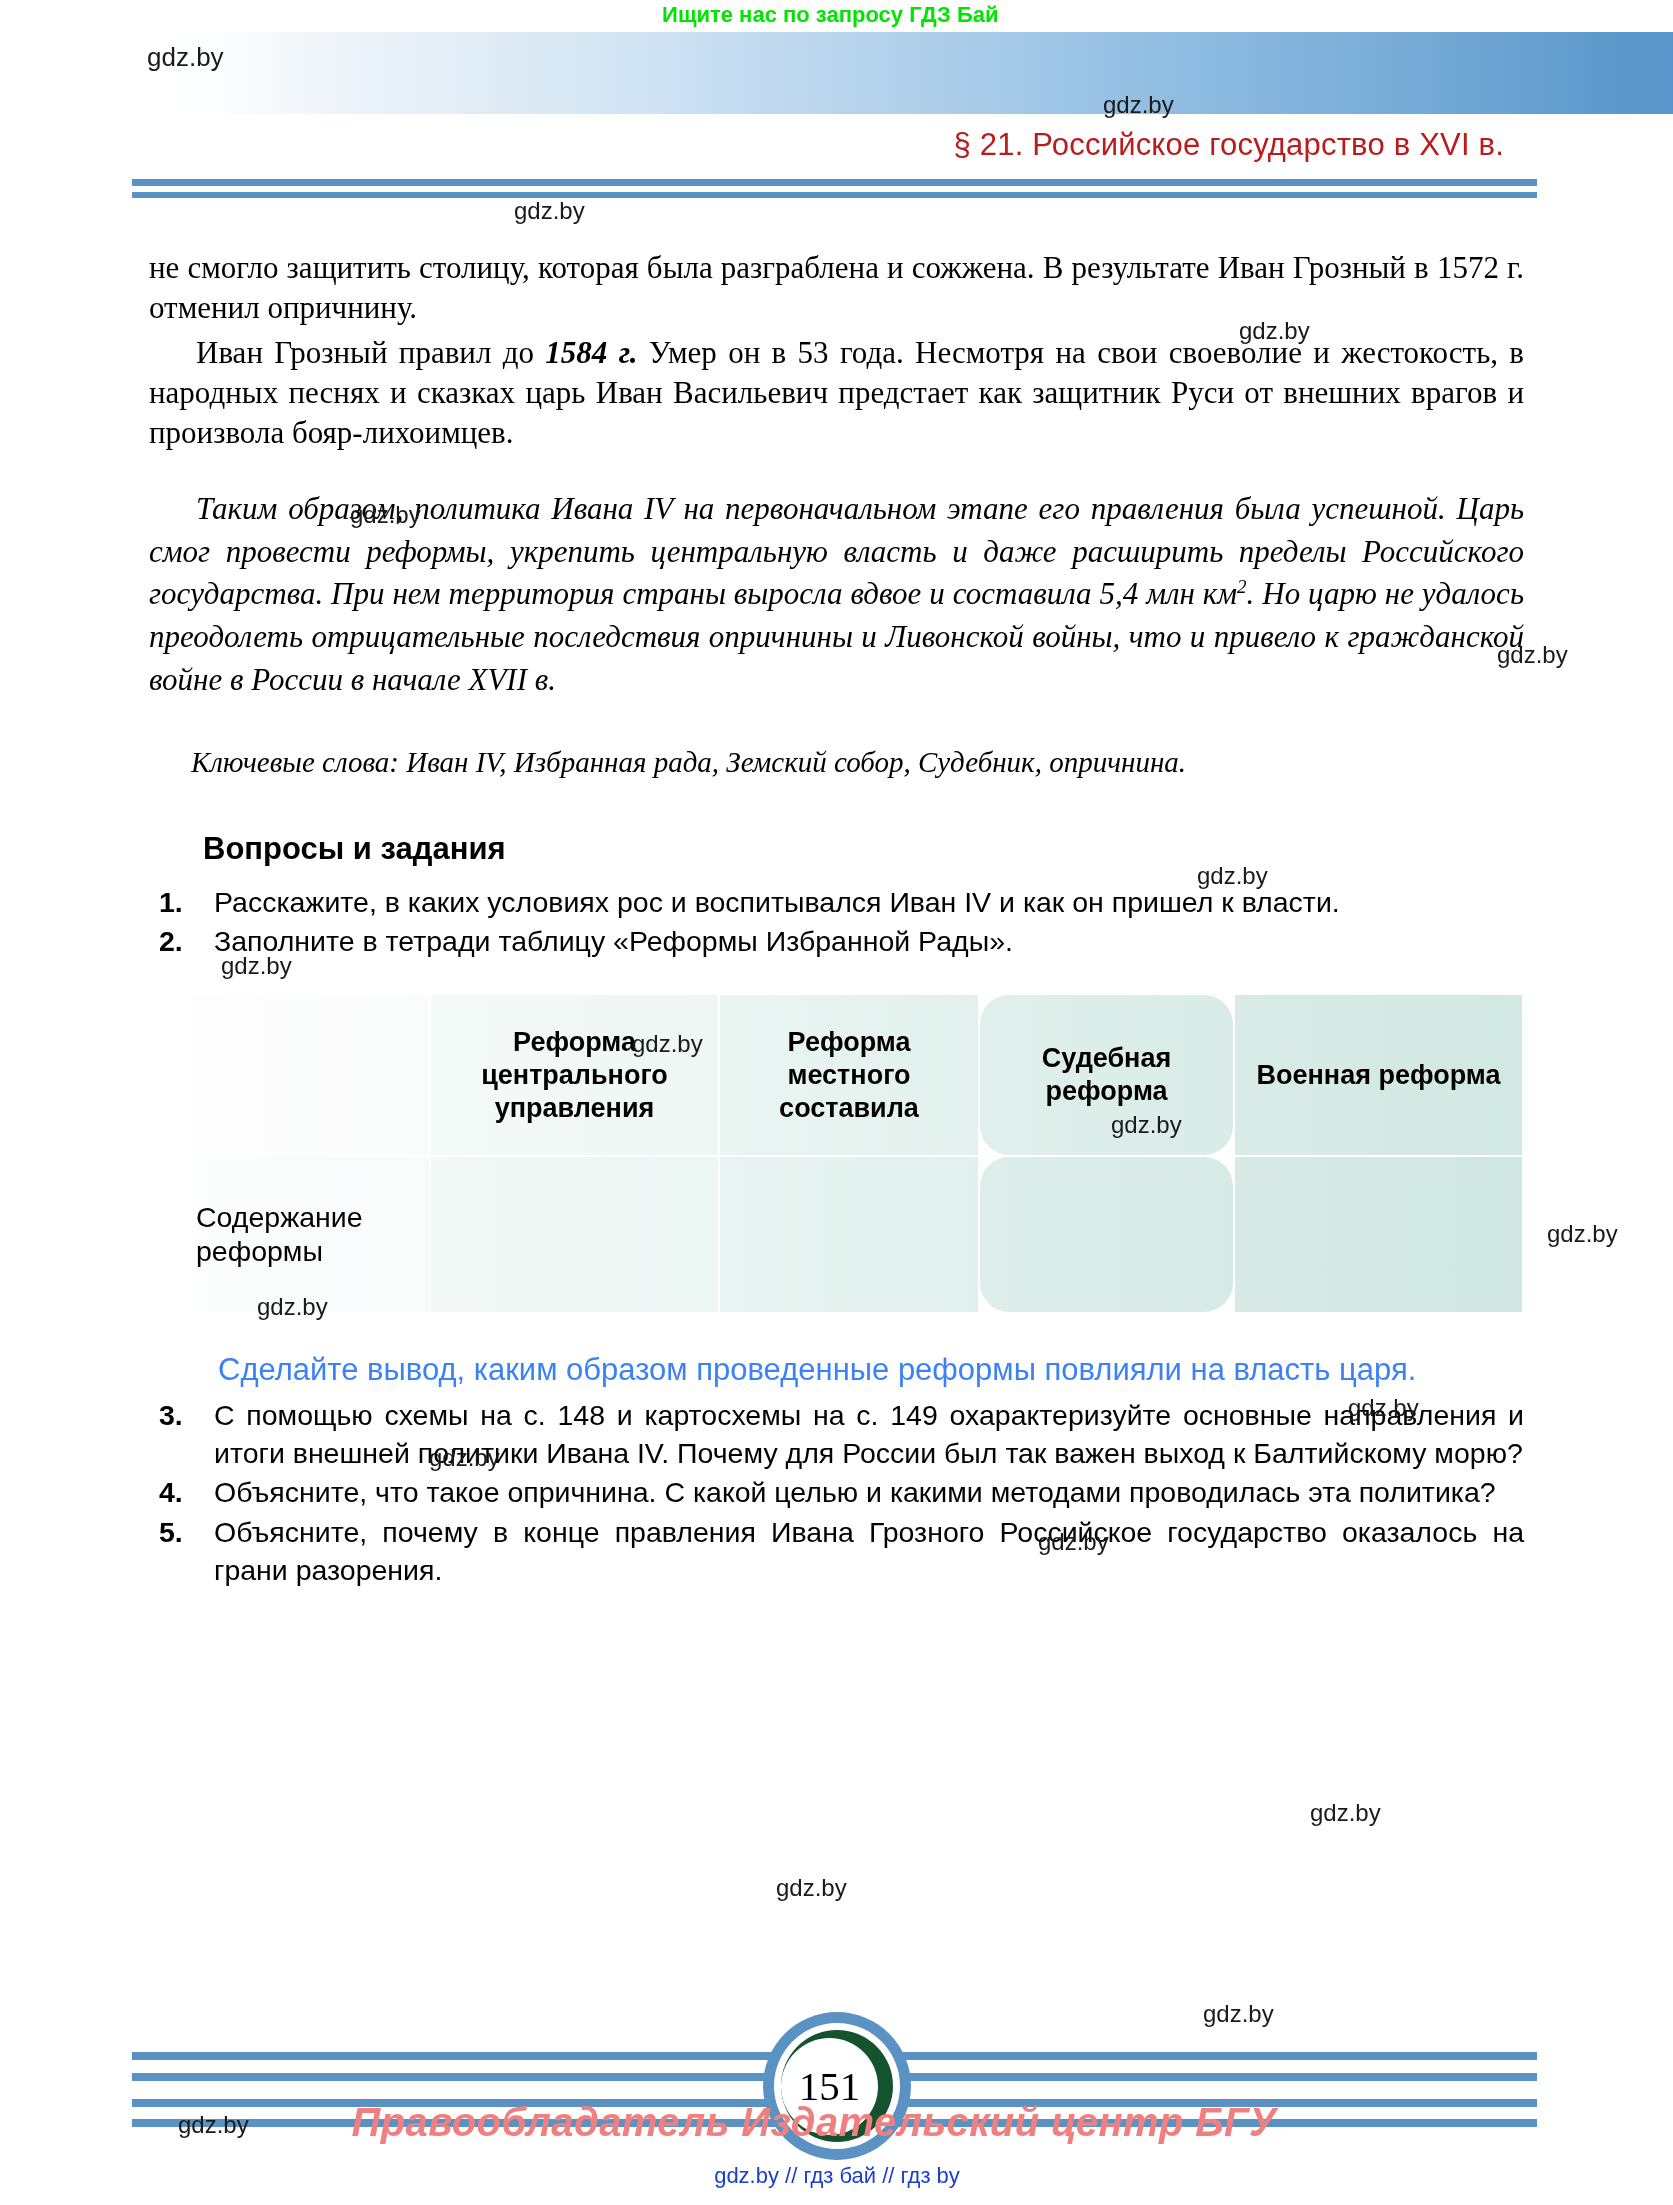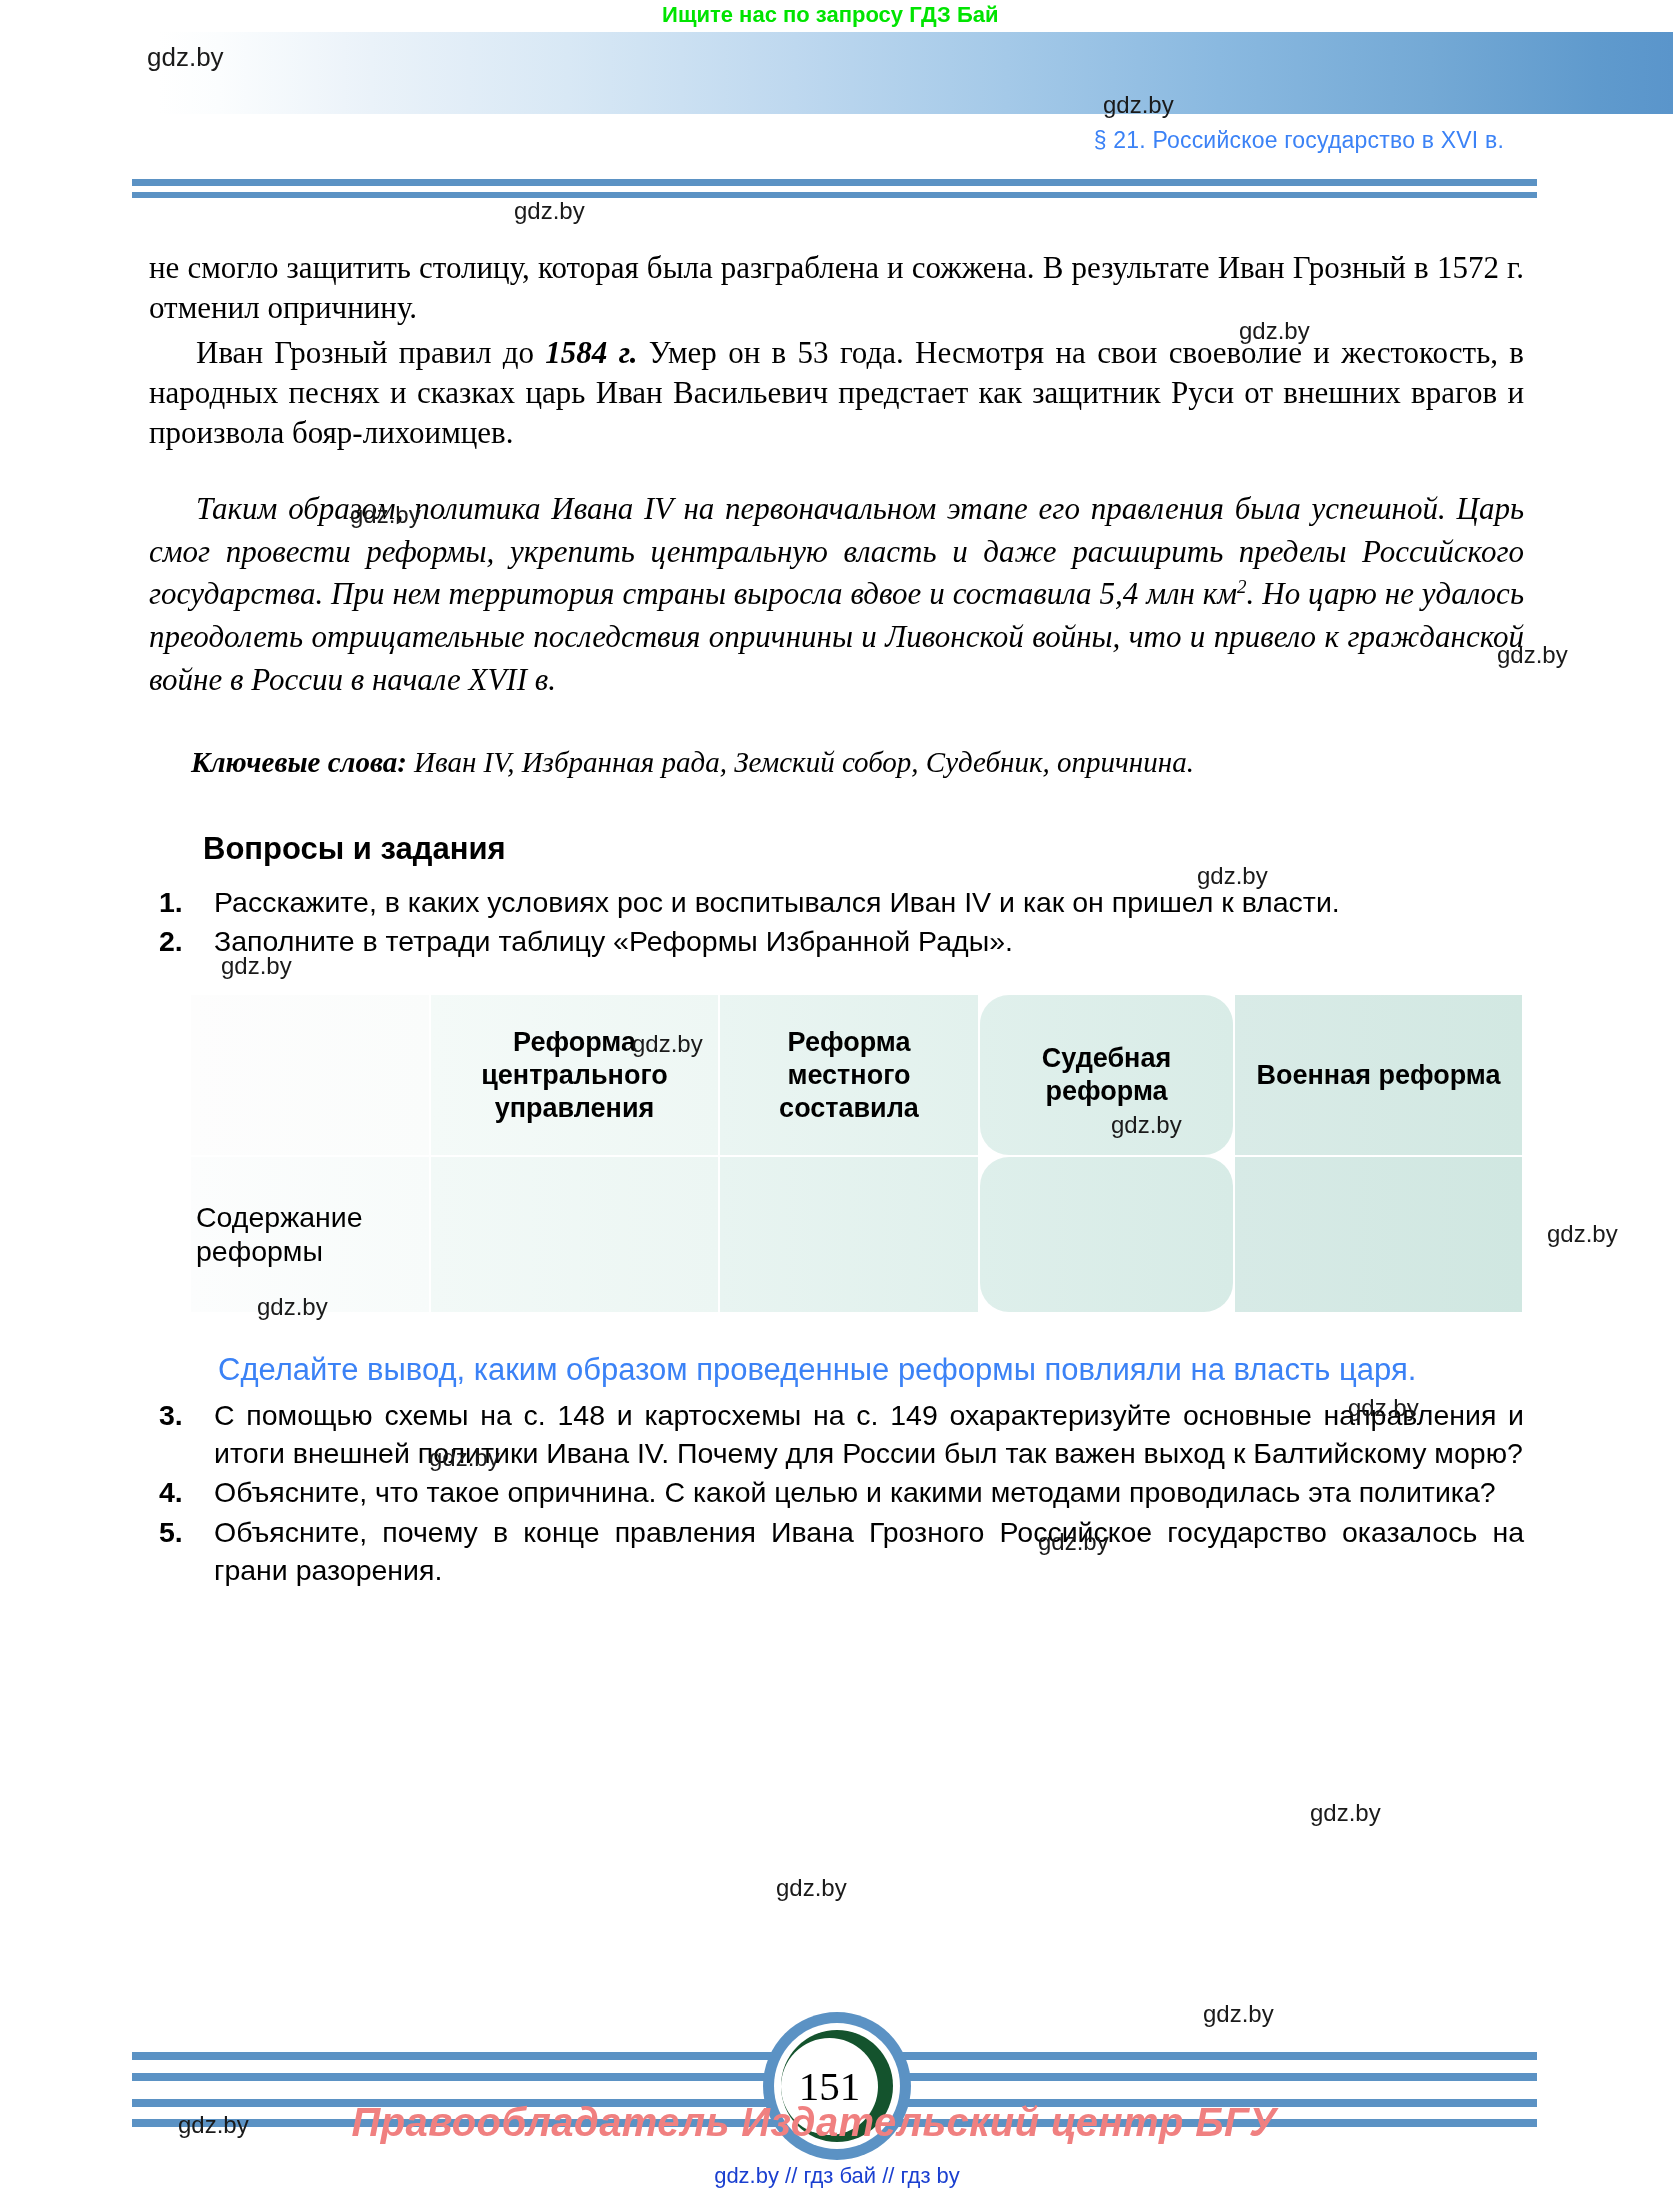"§ 21. Российское государство в" .section-title { color: #3b82f6 -> #b91c1c; font-size: 23px -> 31px }
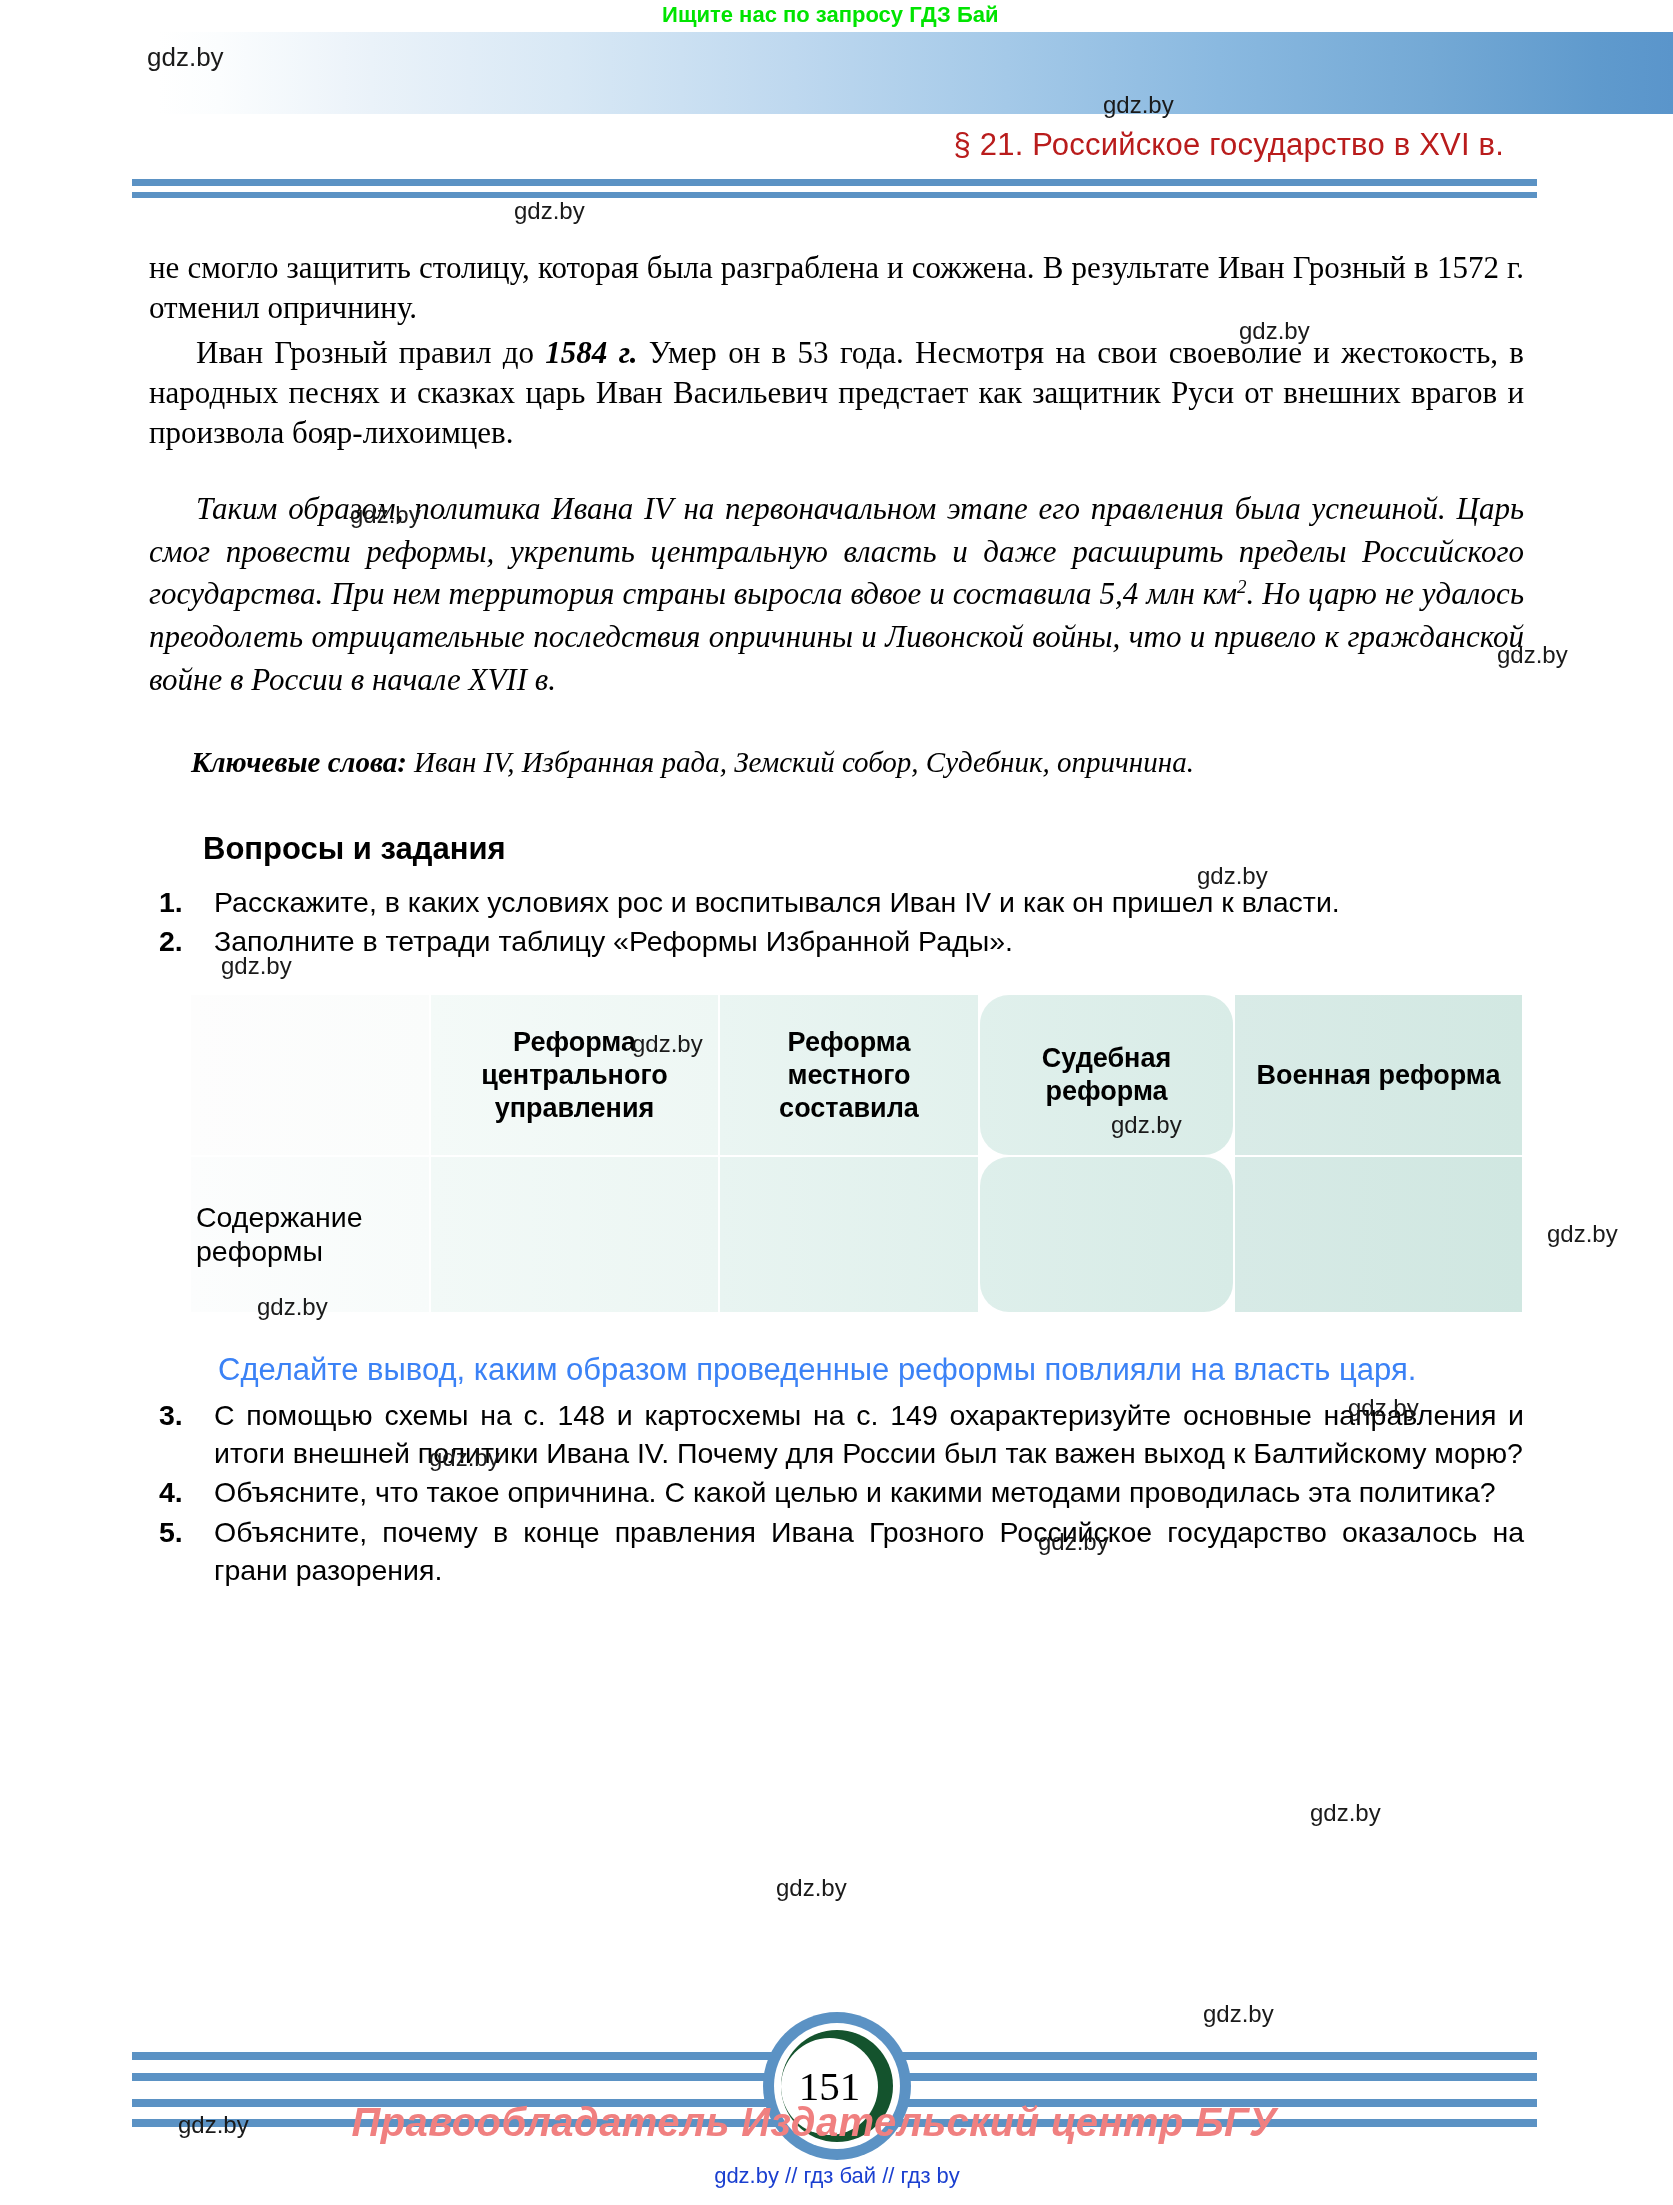"Ключевые слова:" .keywords b { font-weight: bold -> normal }
